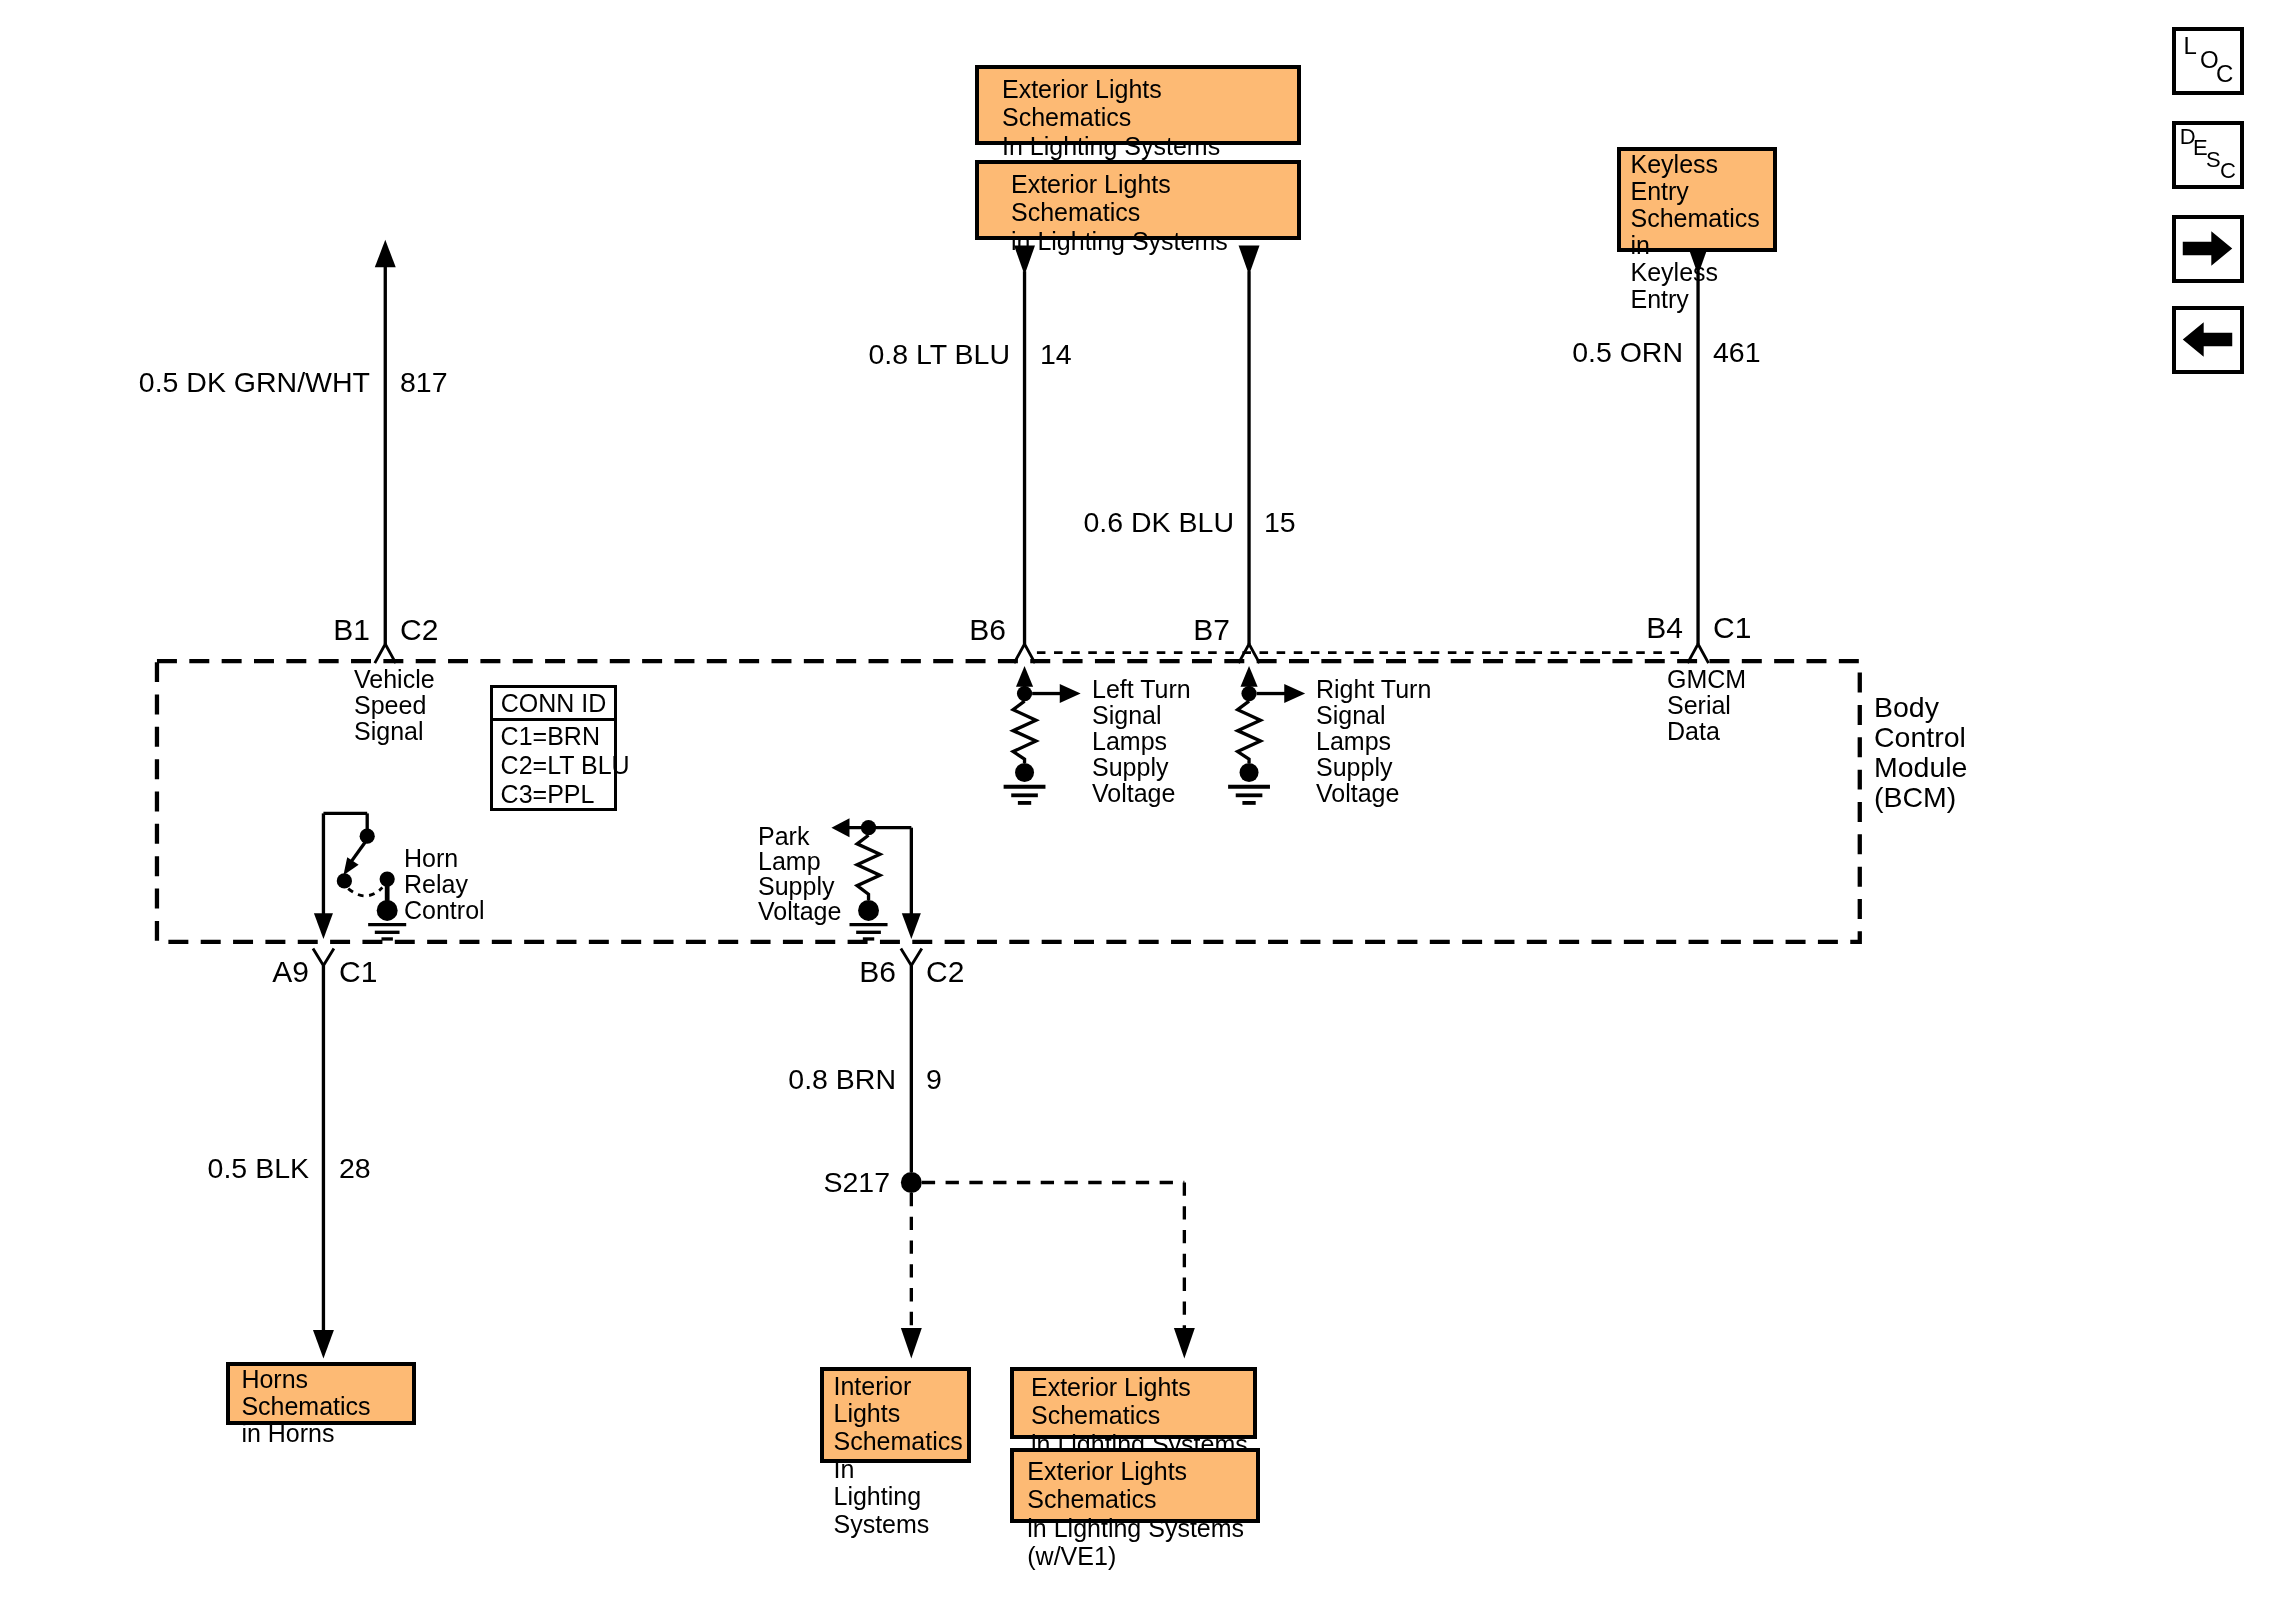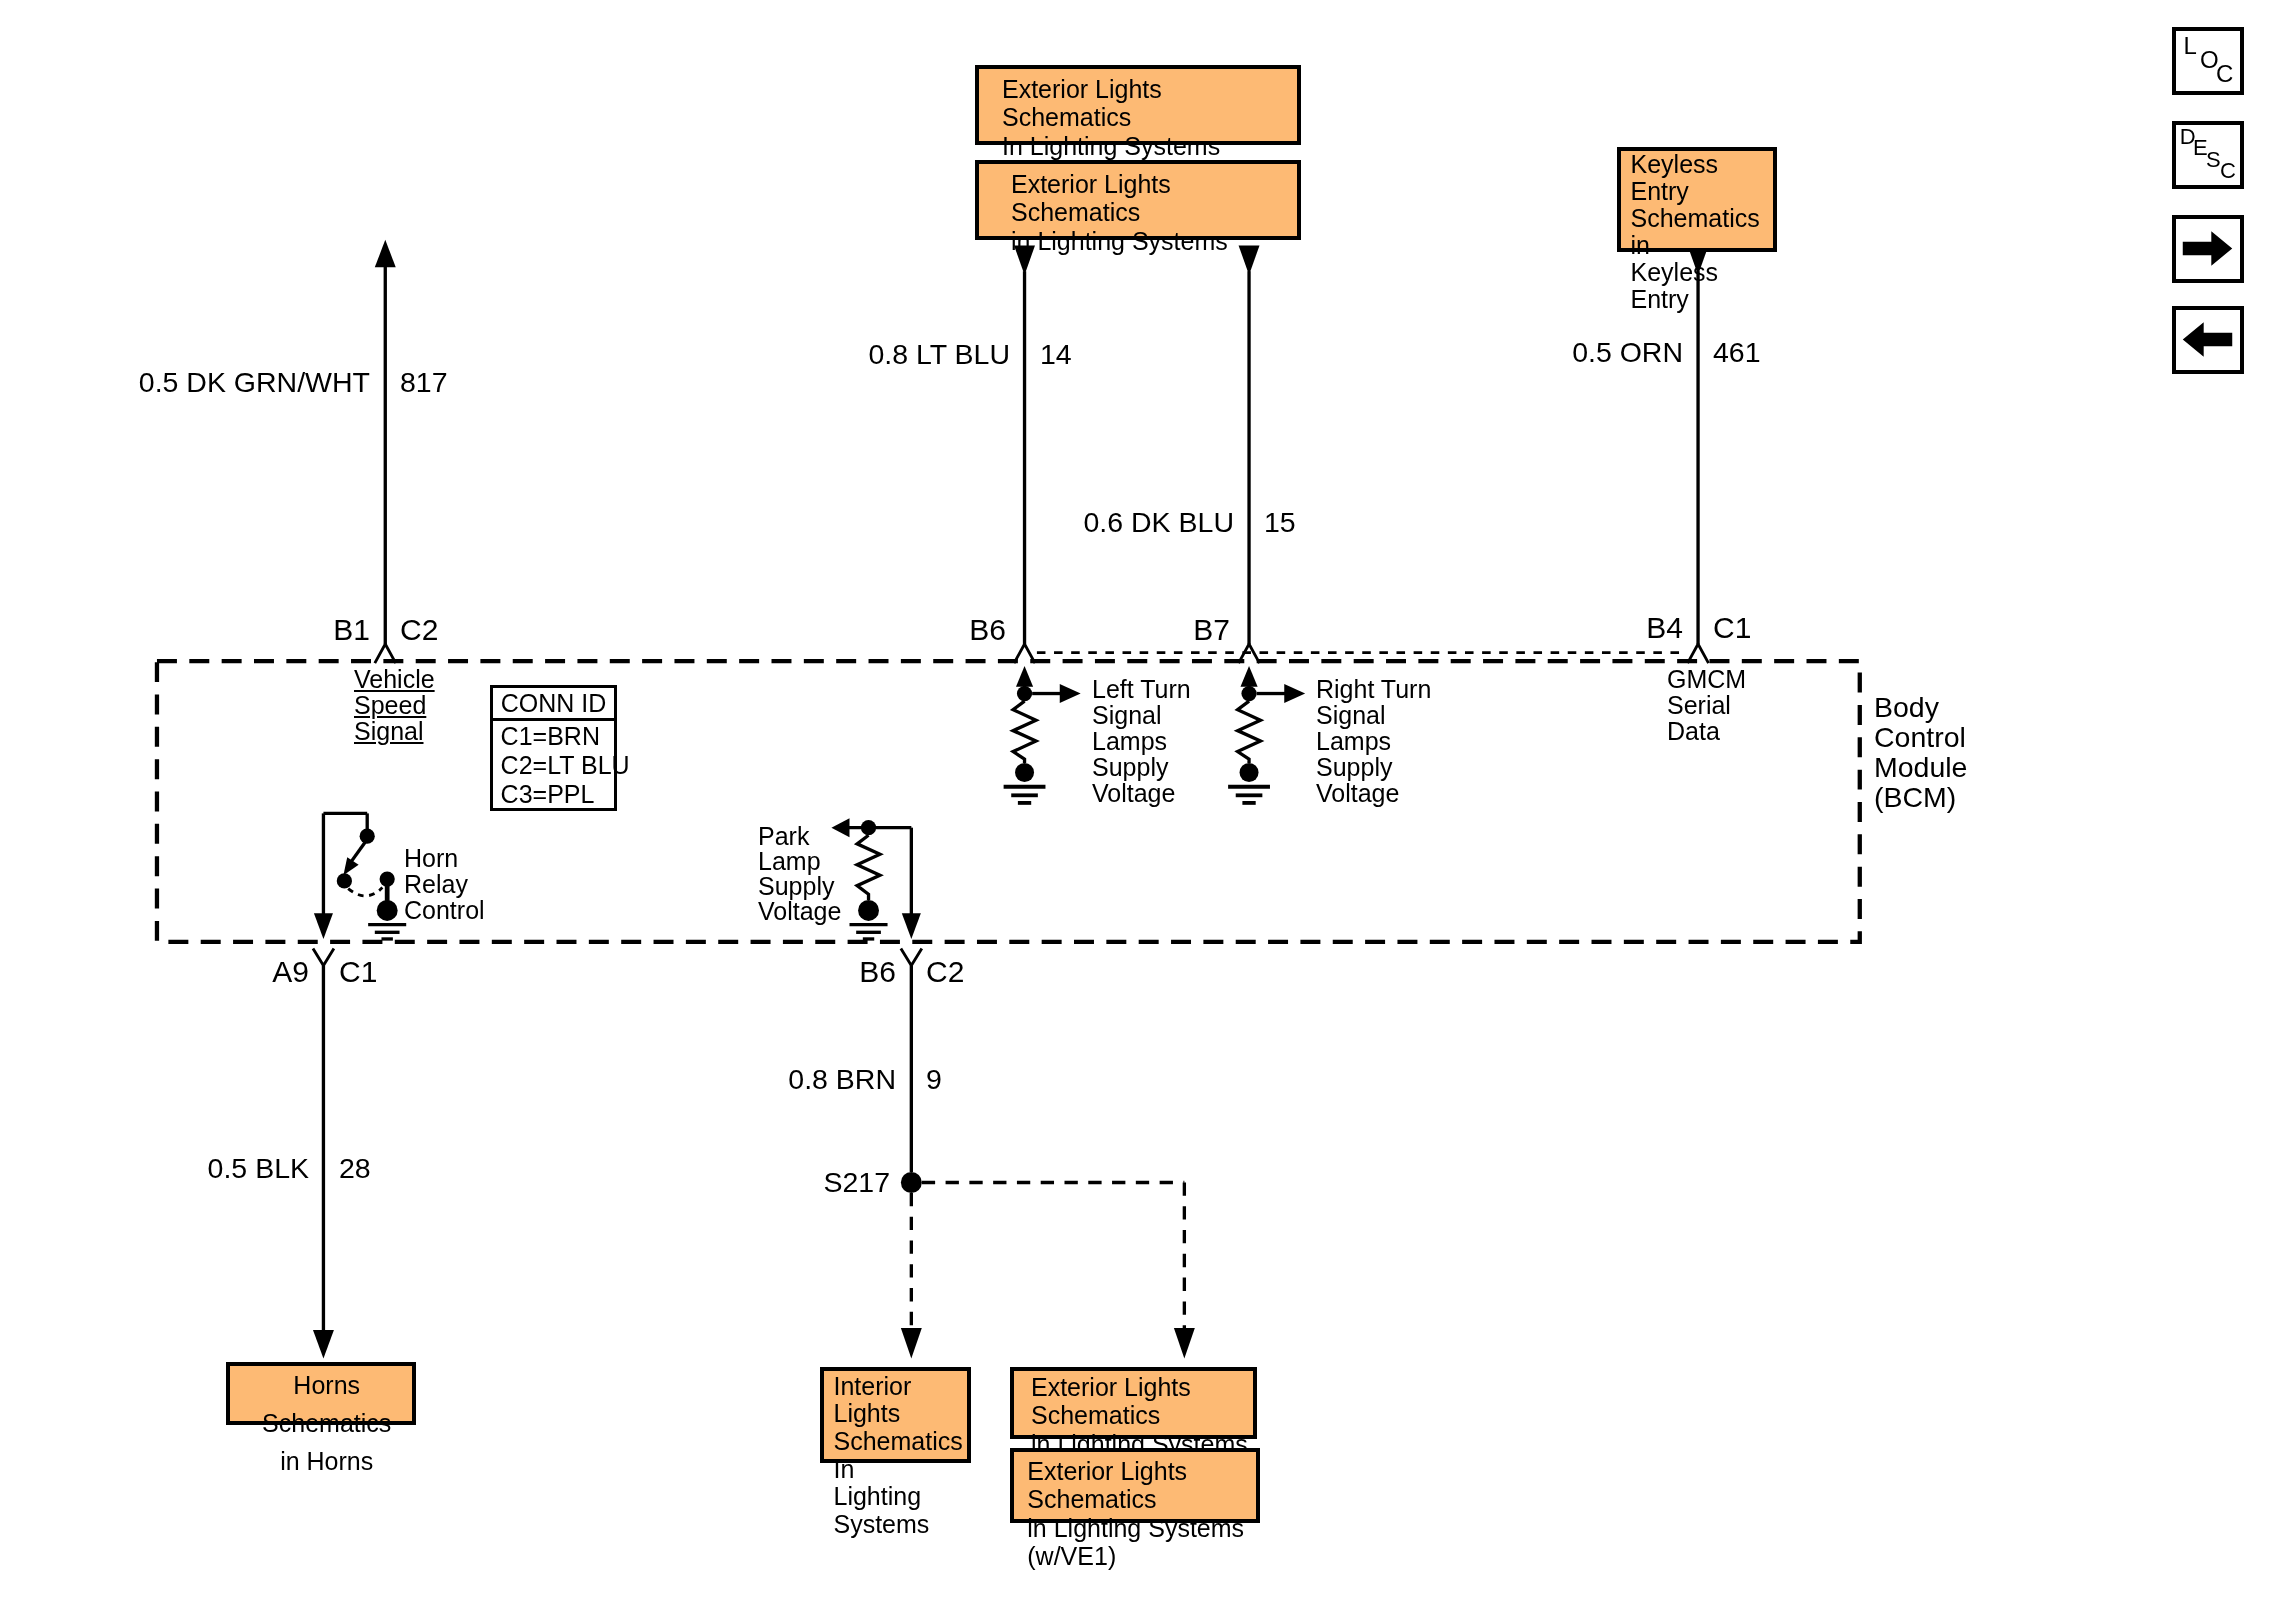"Vehicle" div.lbl { text-decoration: underline -> none }
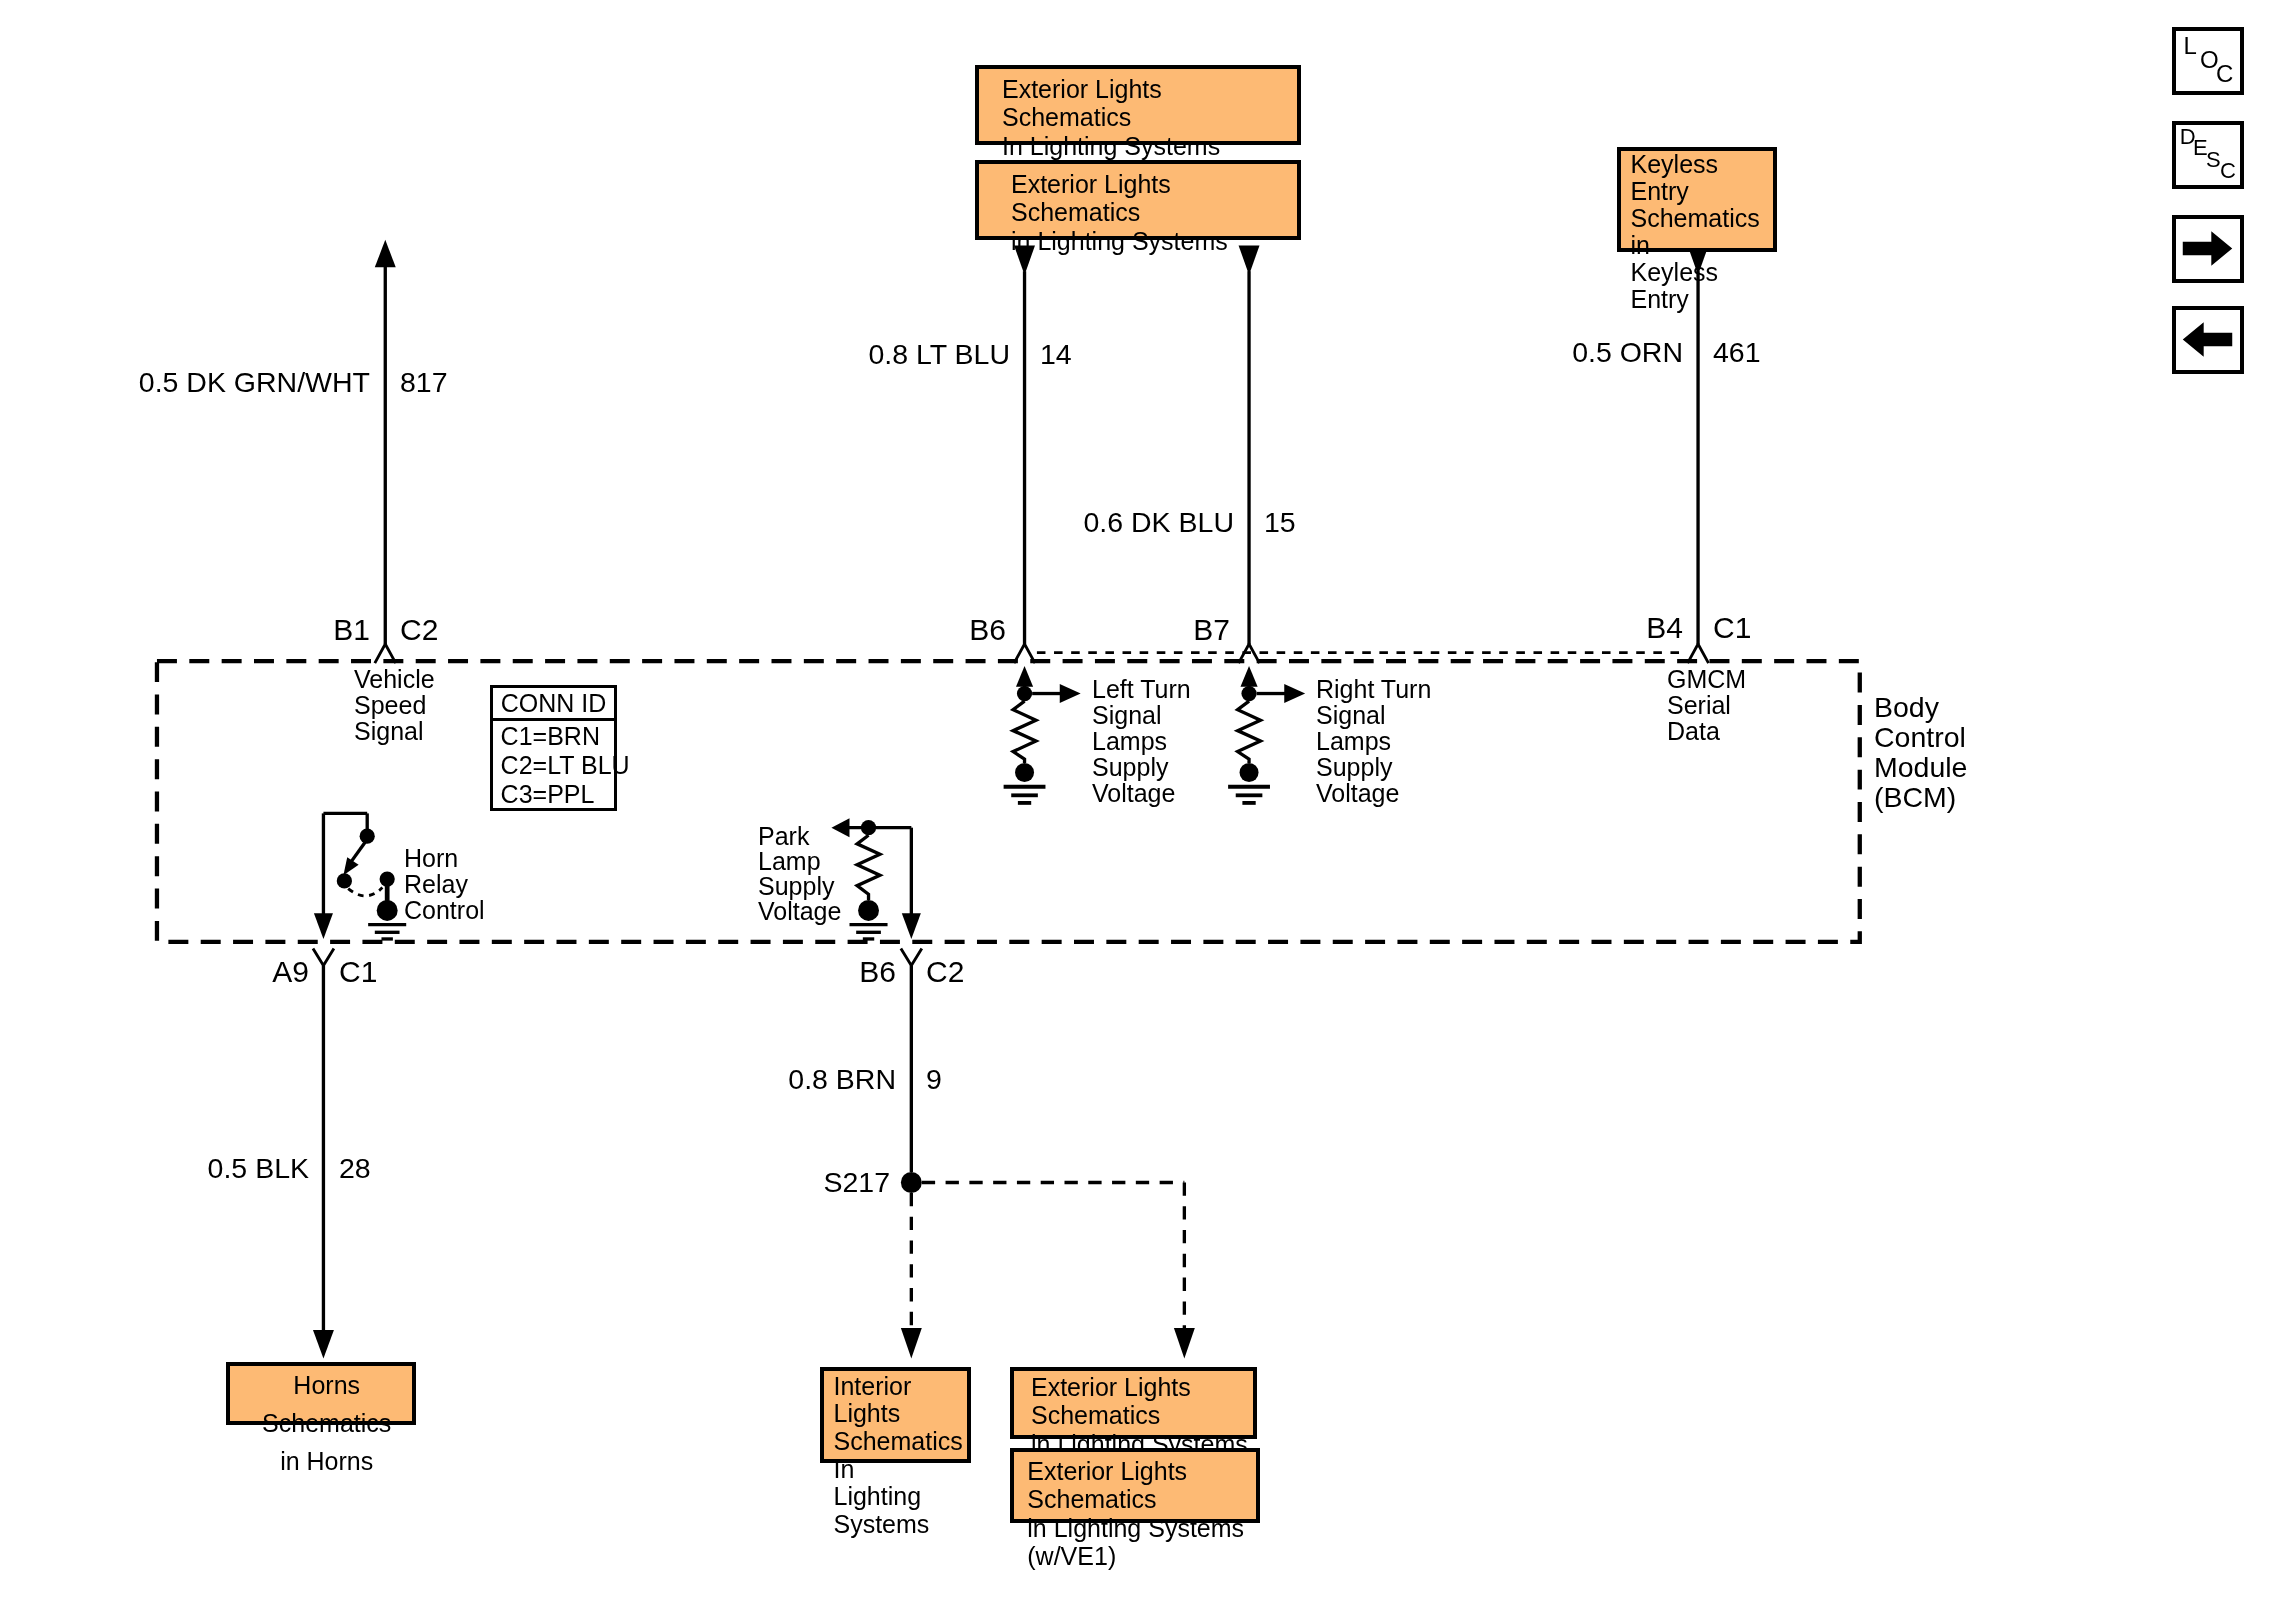"Horns Schematics" div.box-text { line-height: 38px -> 27px; text-align: center -> none }
